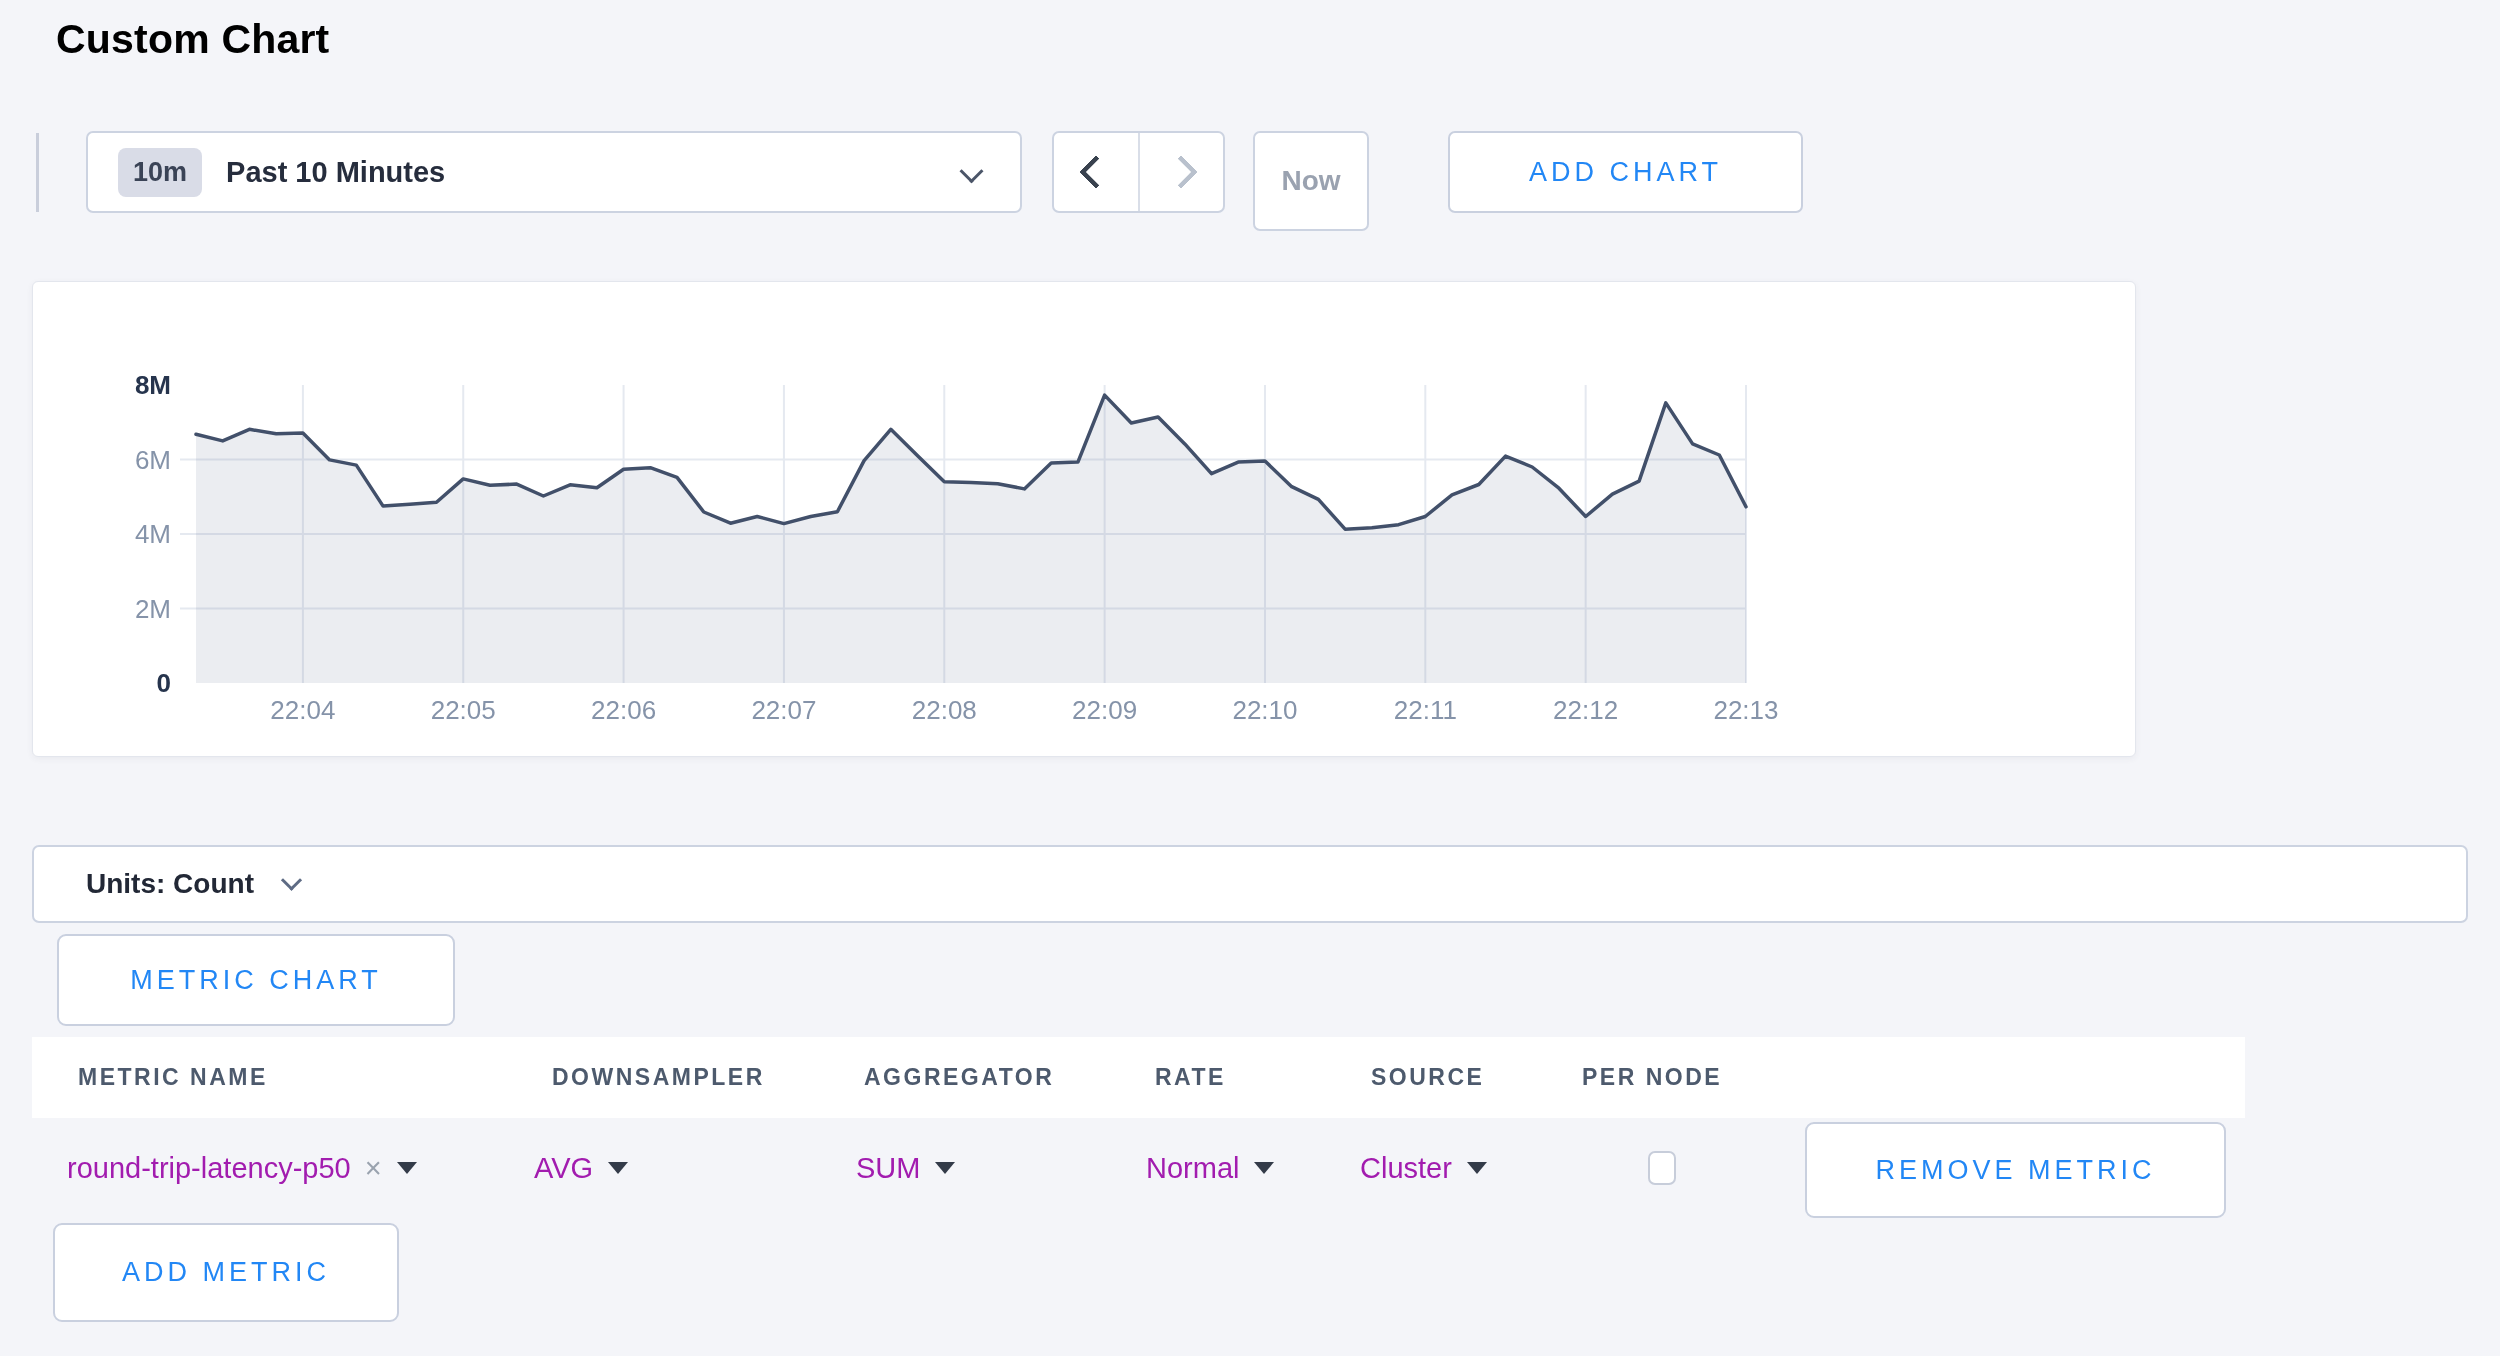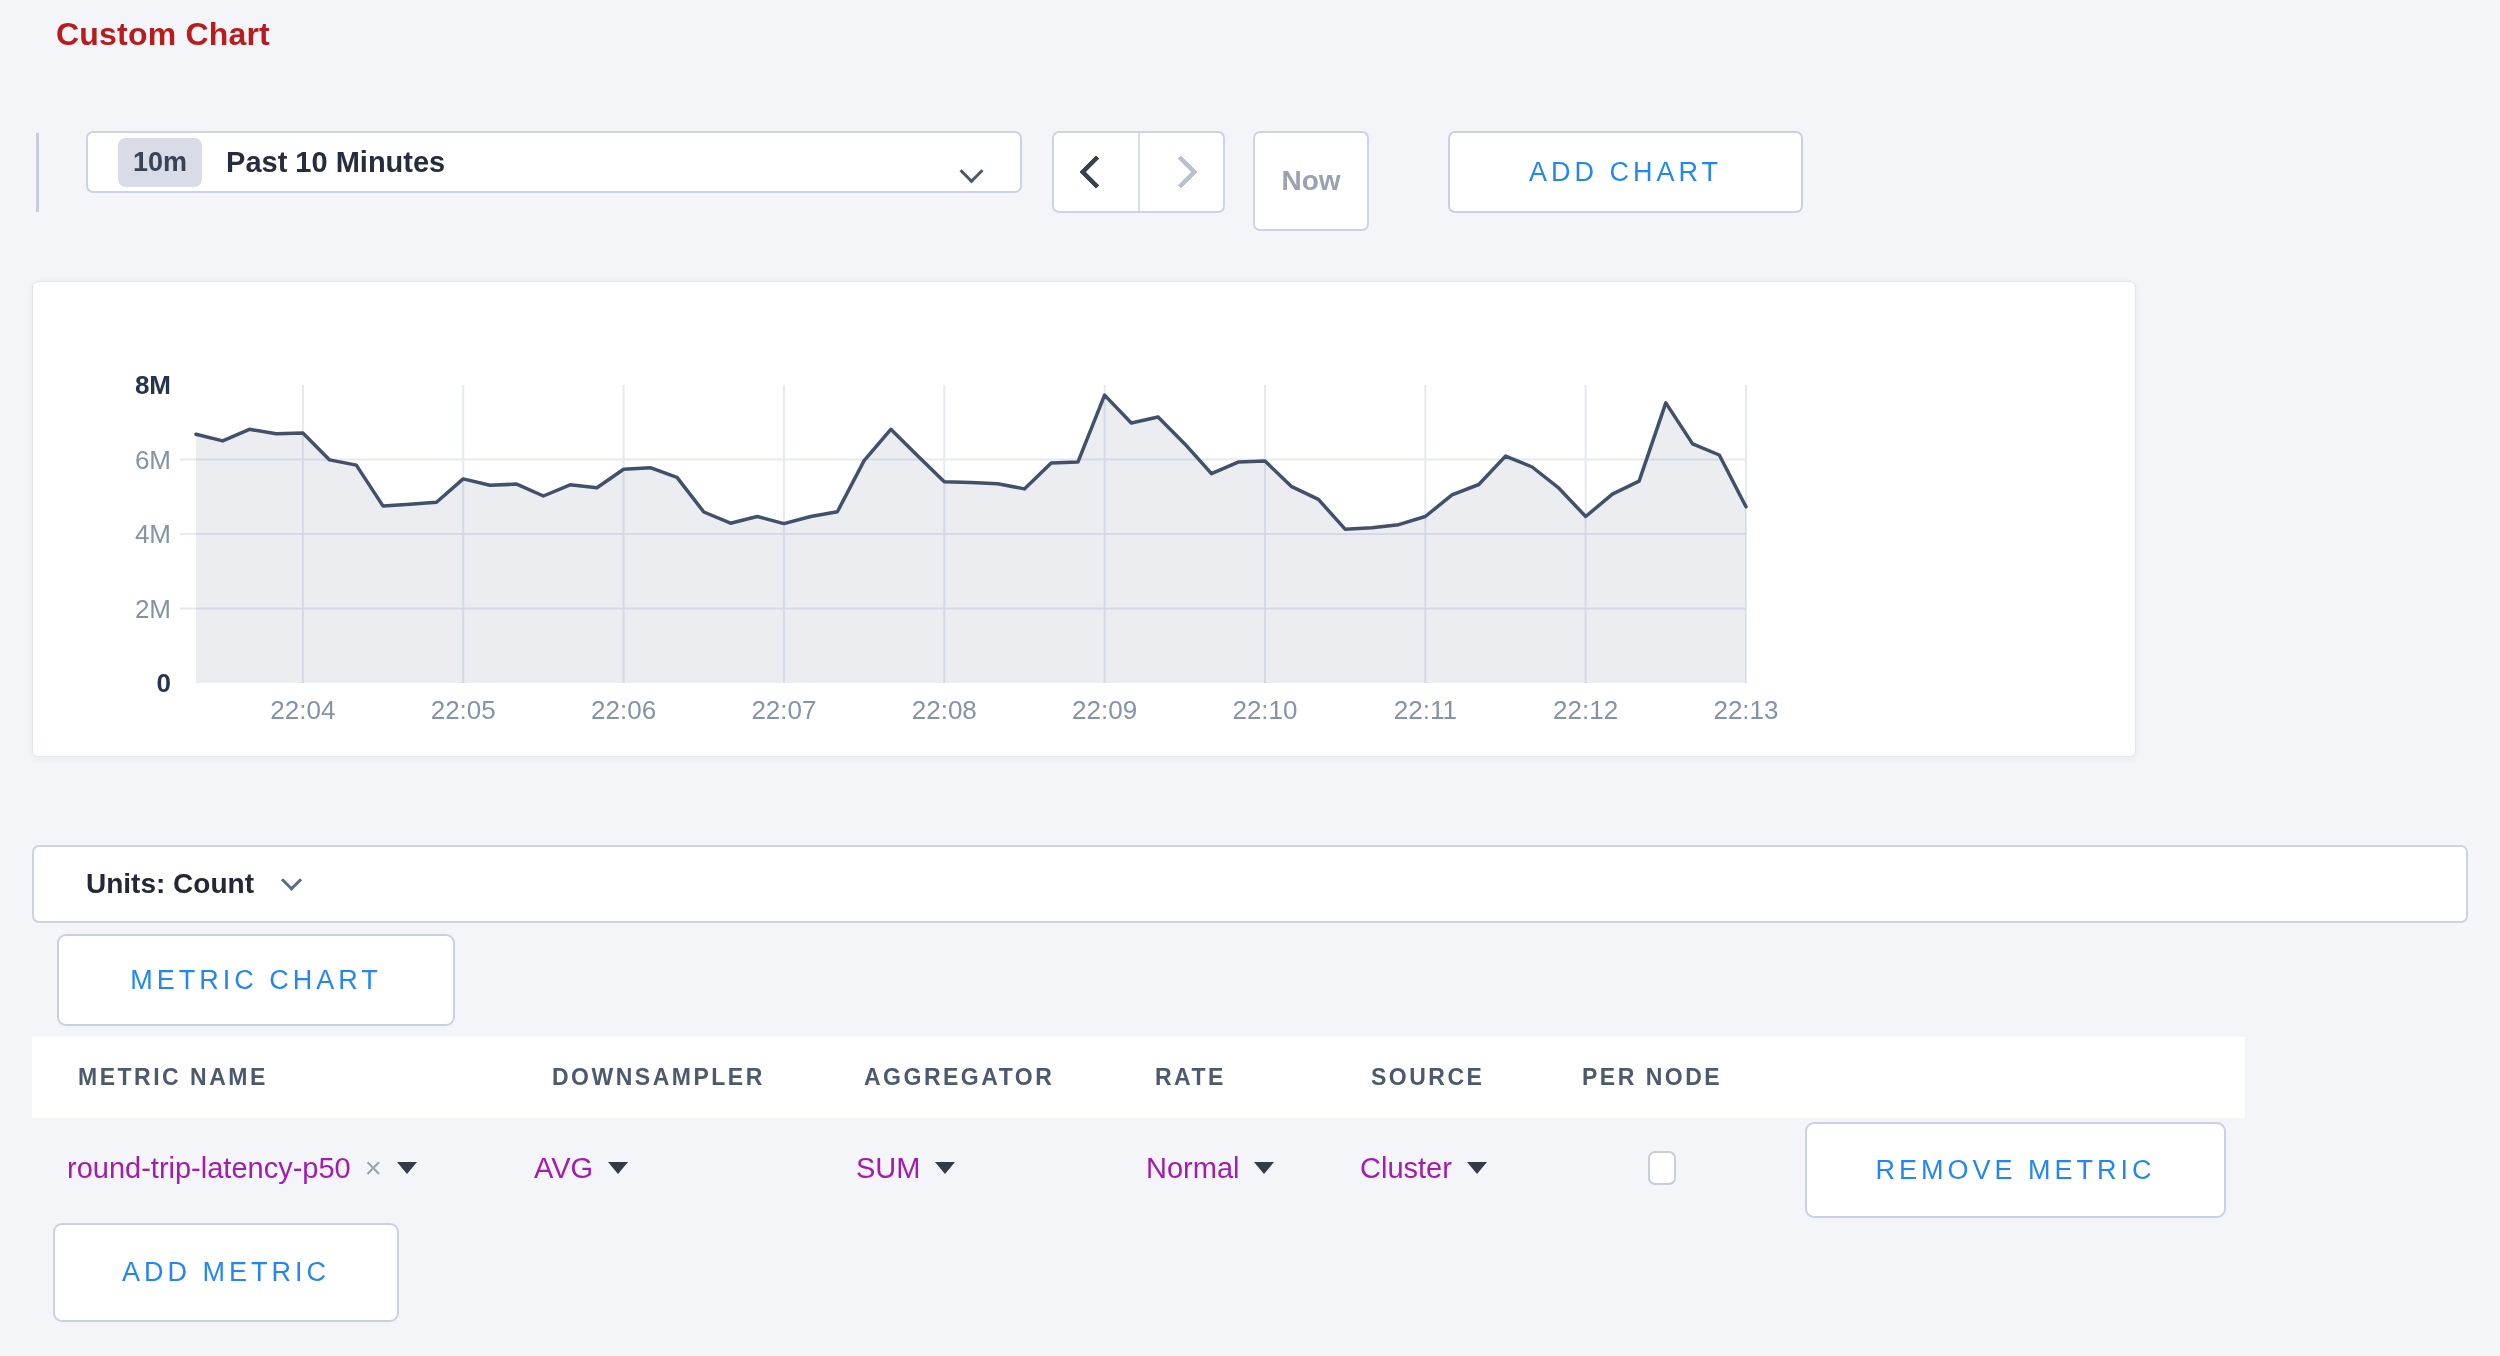"Custom Chart" #page-title { color: #b91c1c -> #000000; font-size: 32px -> 41px }
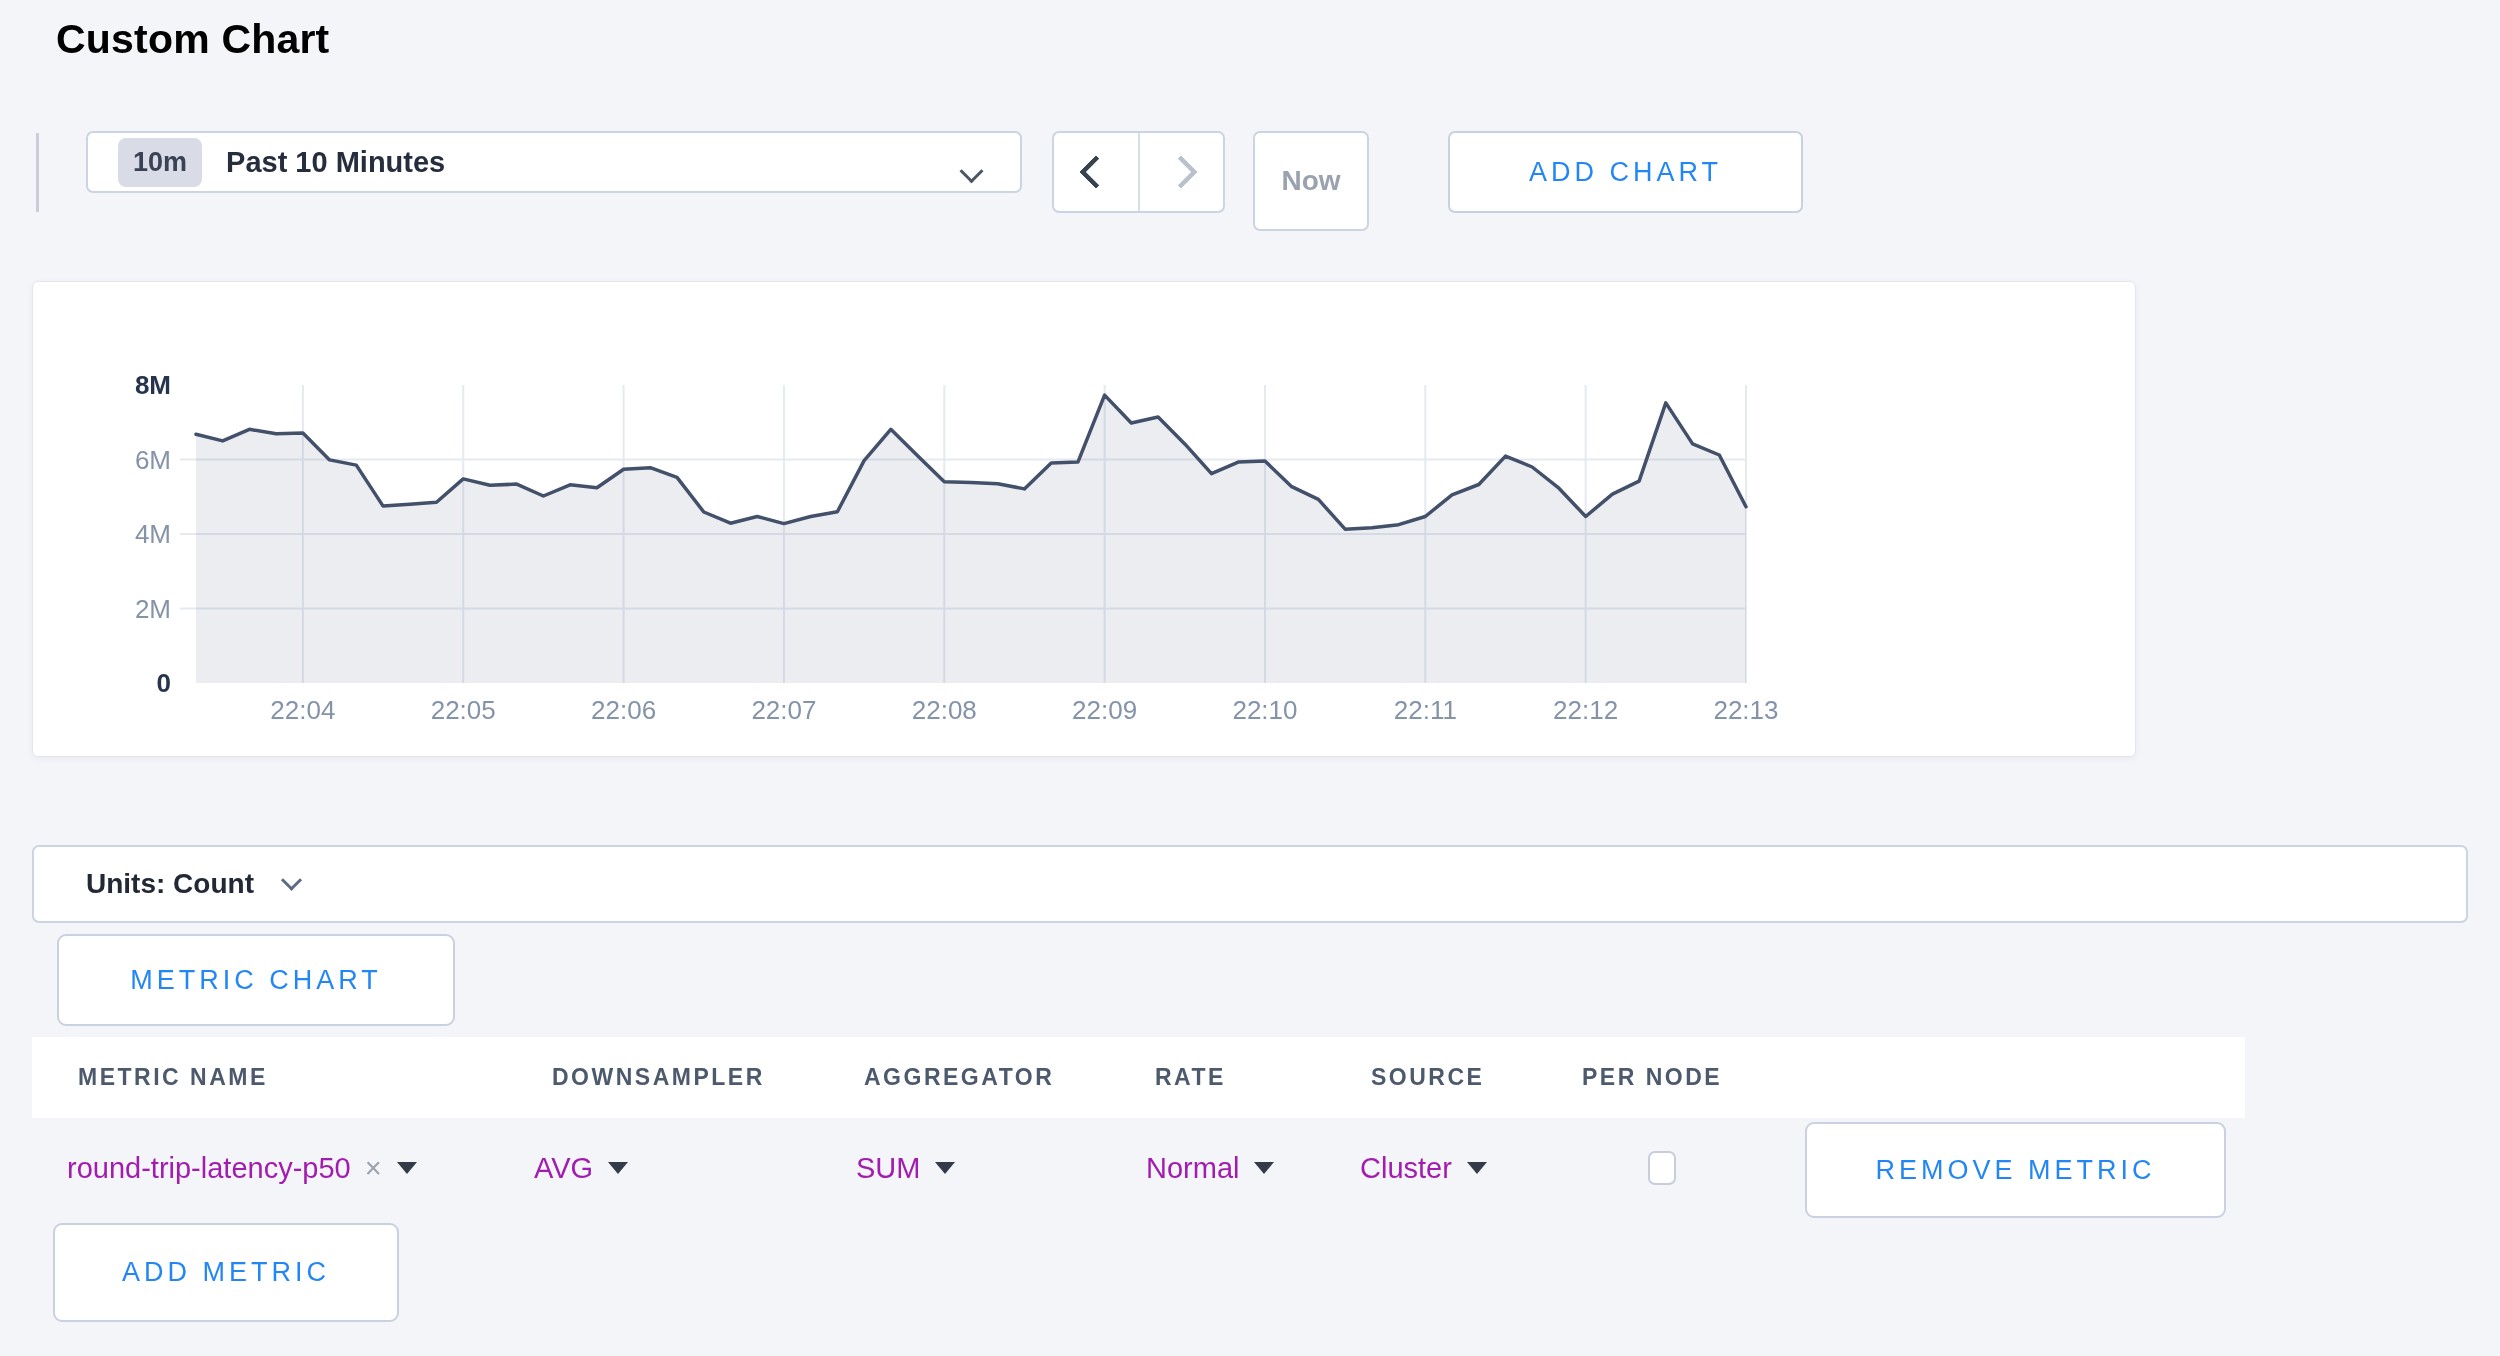"10m" #range-dropdown { height: 62px -> 82px }
